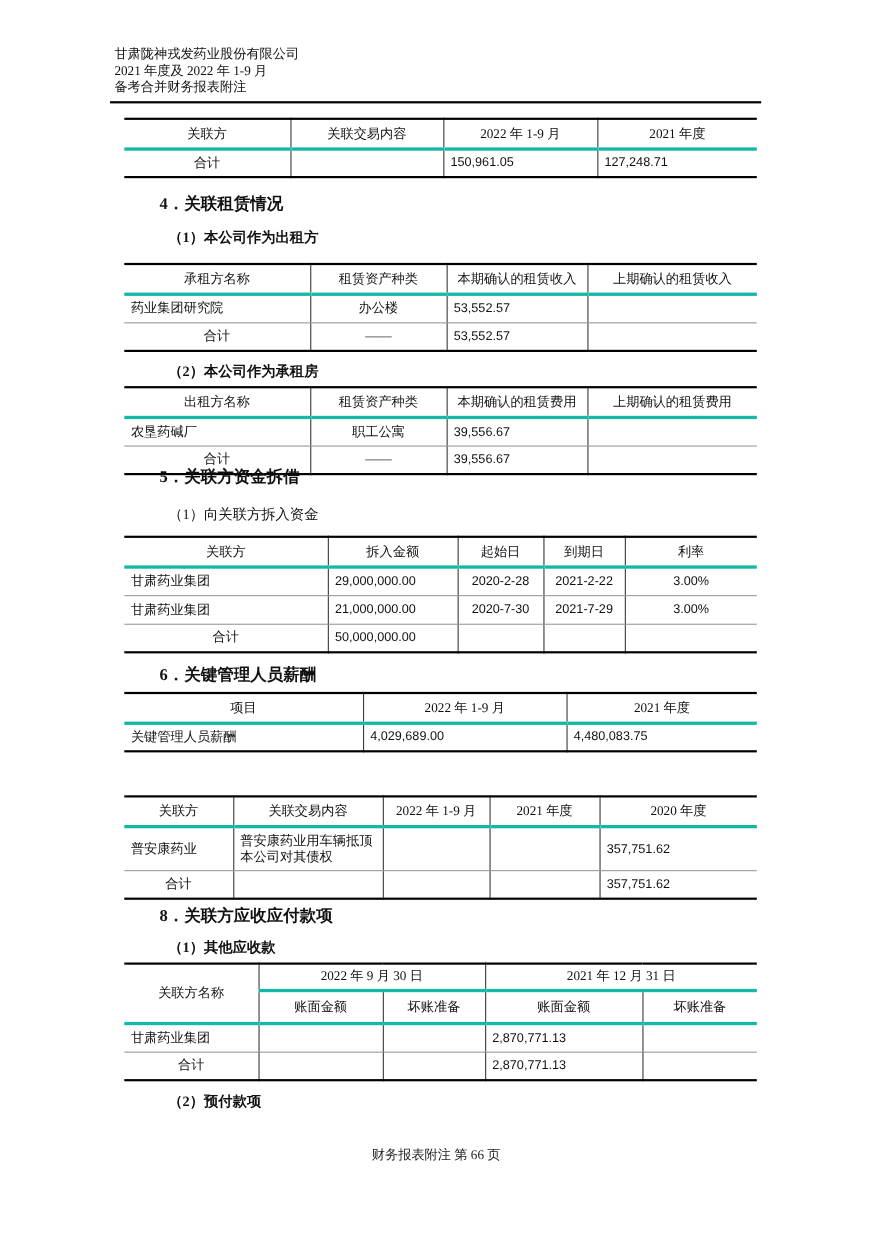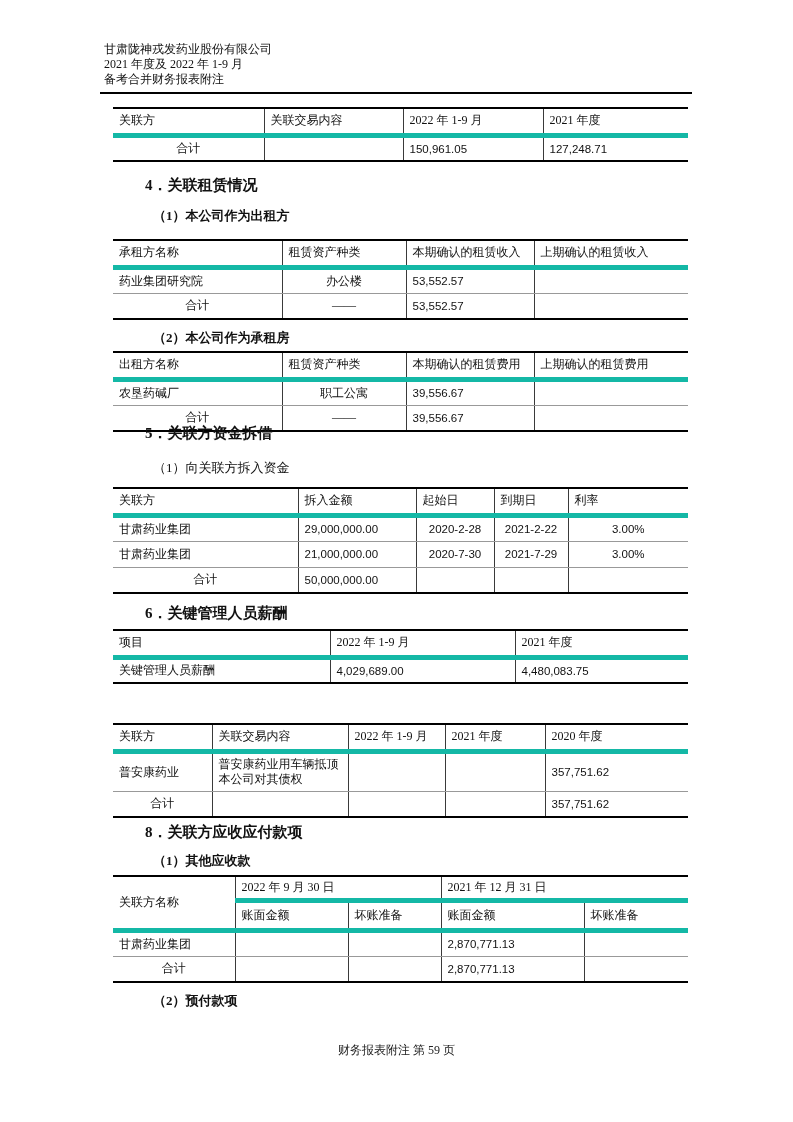"关联方" thead th { border-bottom: 5px solid #14b8a6 -> 3px solid #14b8a6; text-align: left -> center }
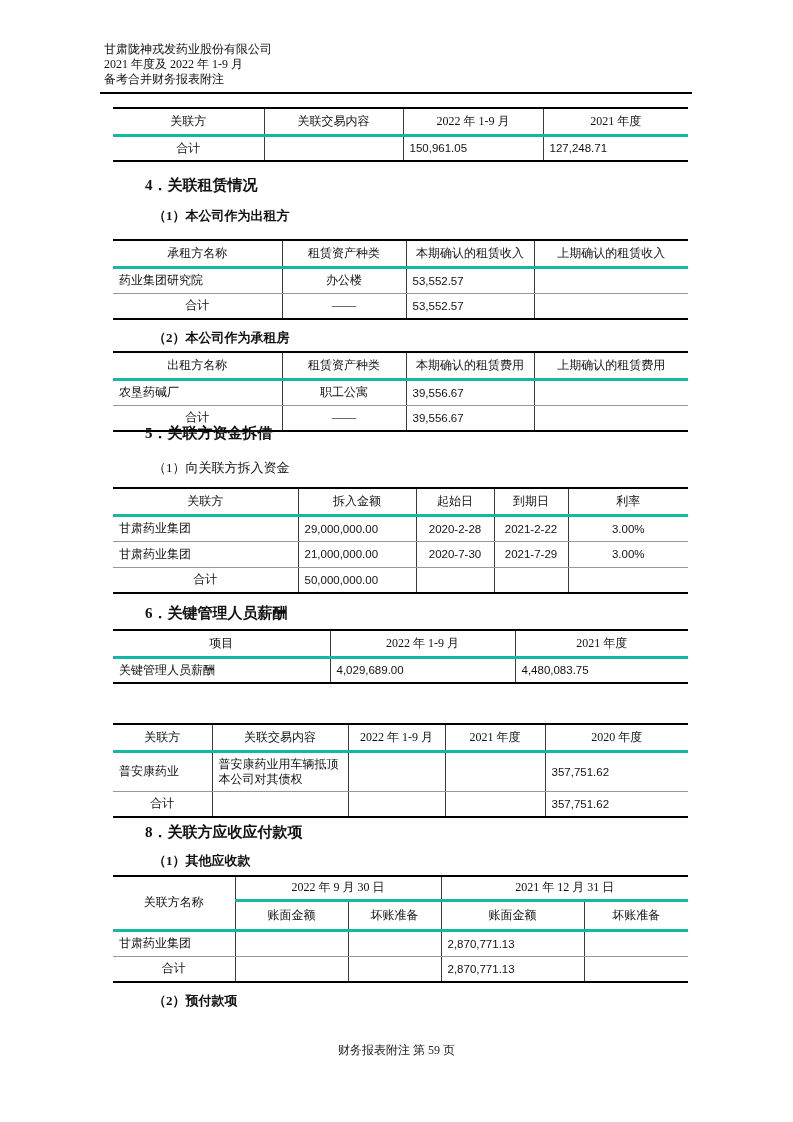"财务报表附注 第 59 页" div.footer { text: 59 -> 66 }
